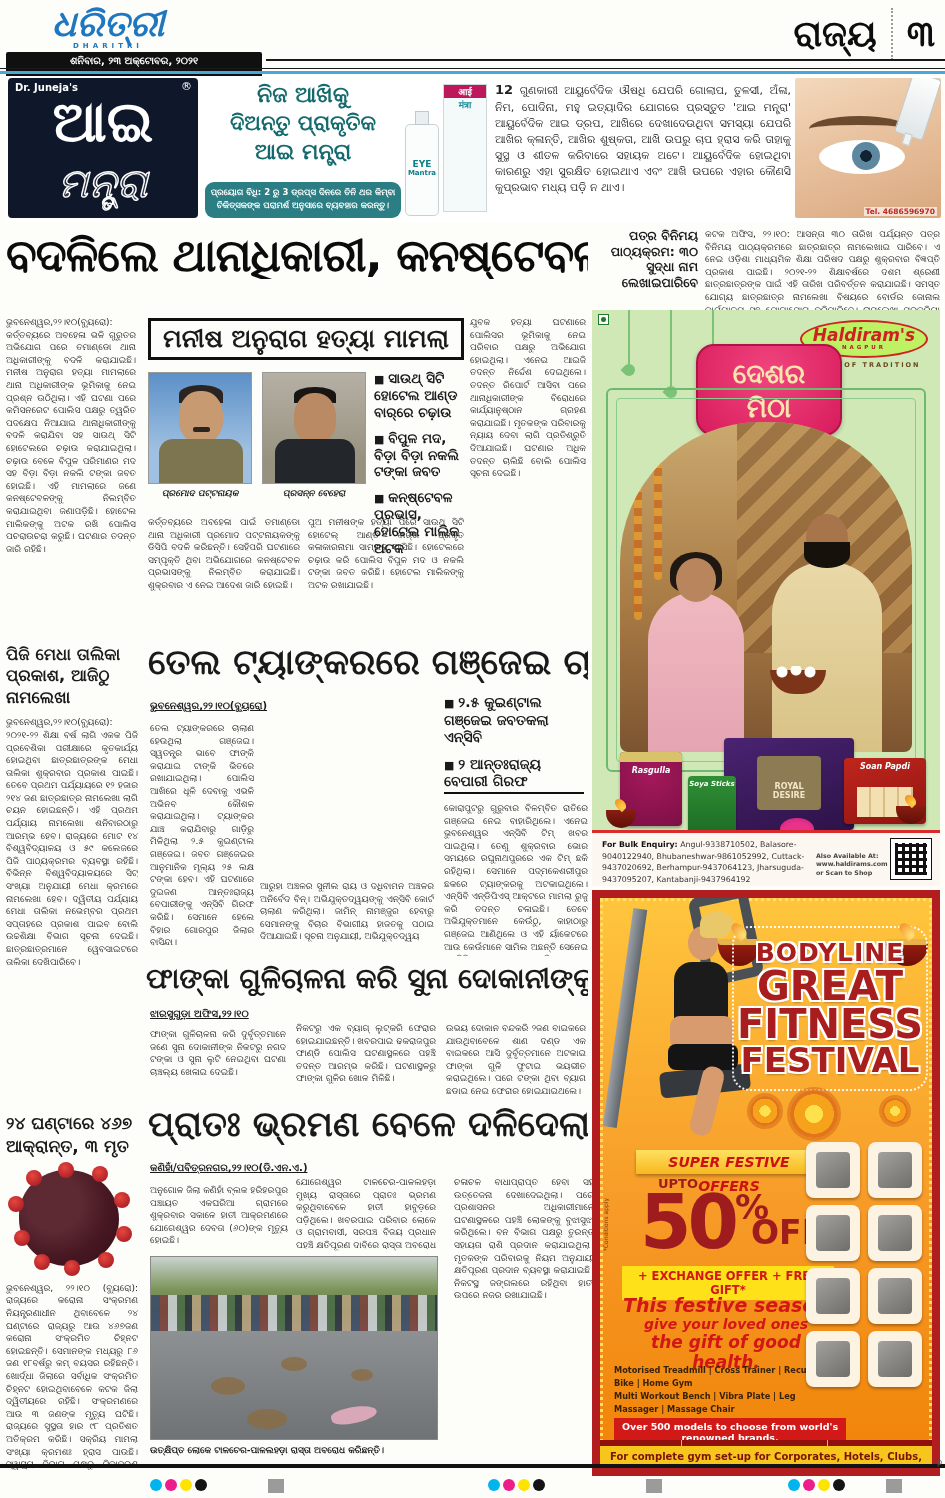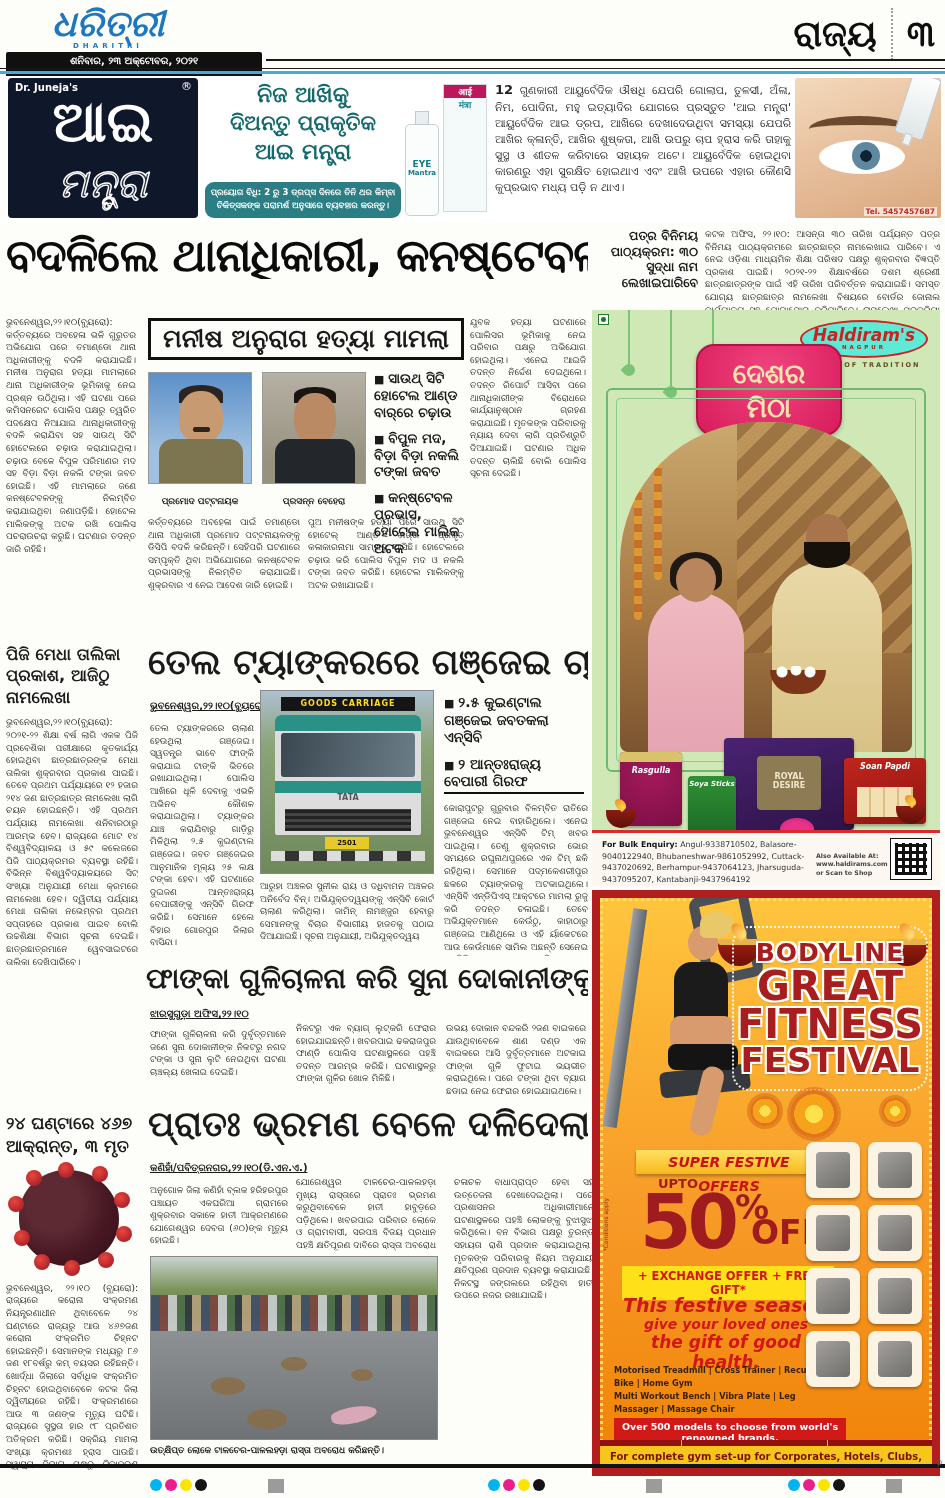"Tel. 5457457687" div.eye-tel { text: 5457457687 -> 4686596970 }
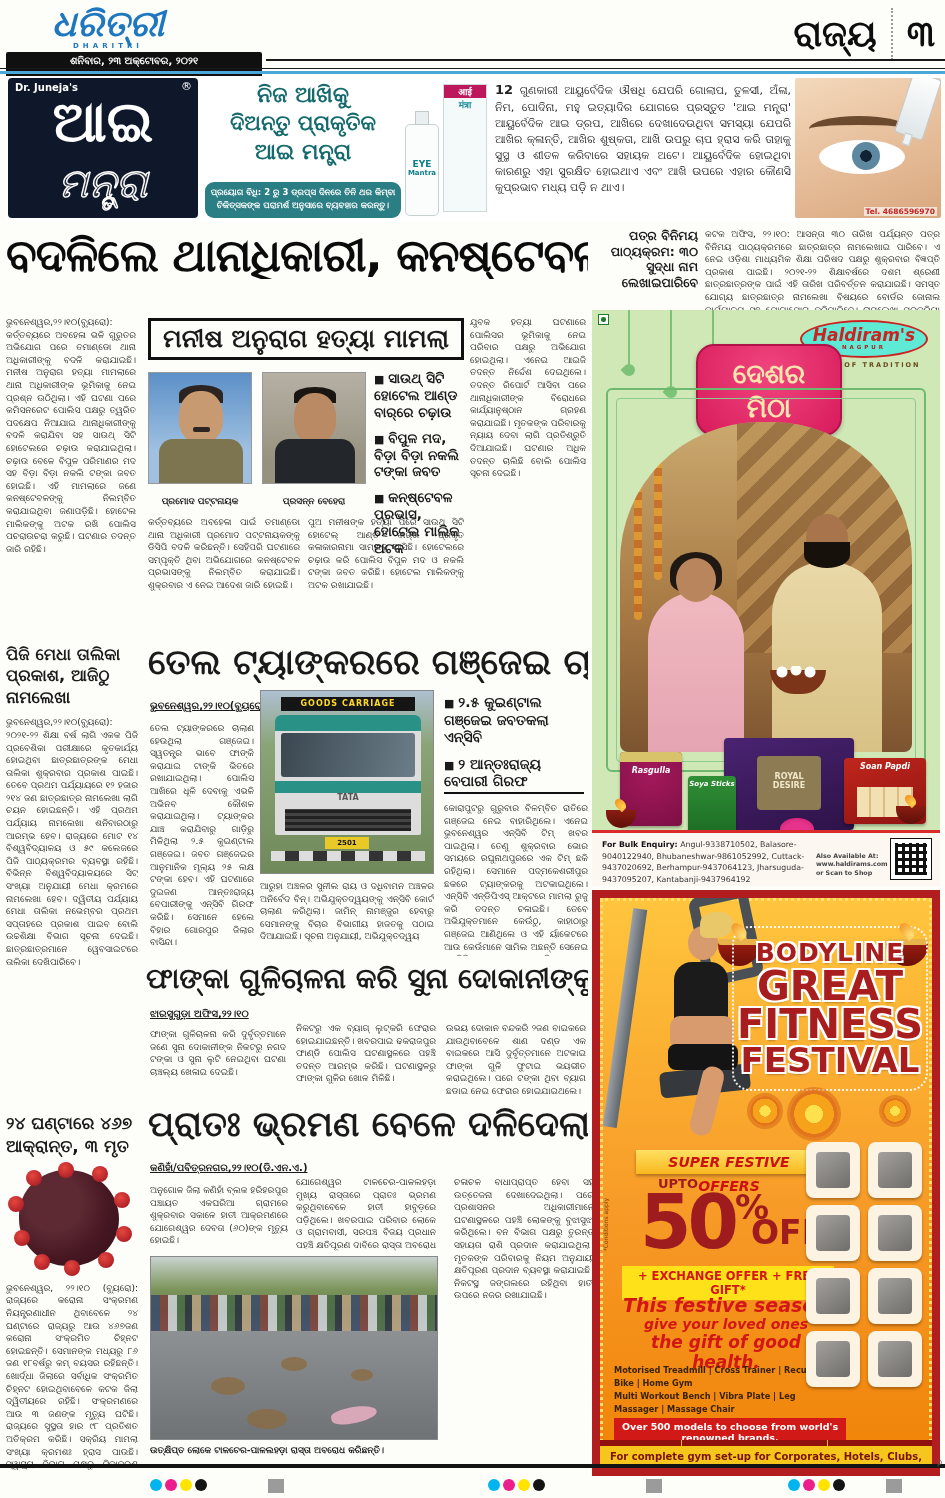"Haldiram's" .hald-logo .oval { background: #5eead4 -> #bef264 }
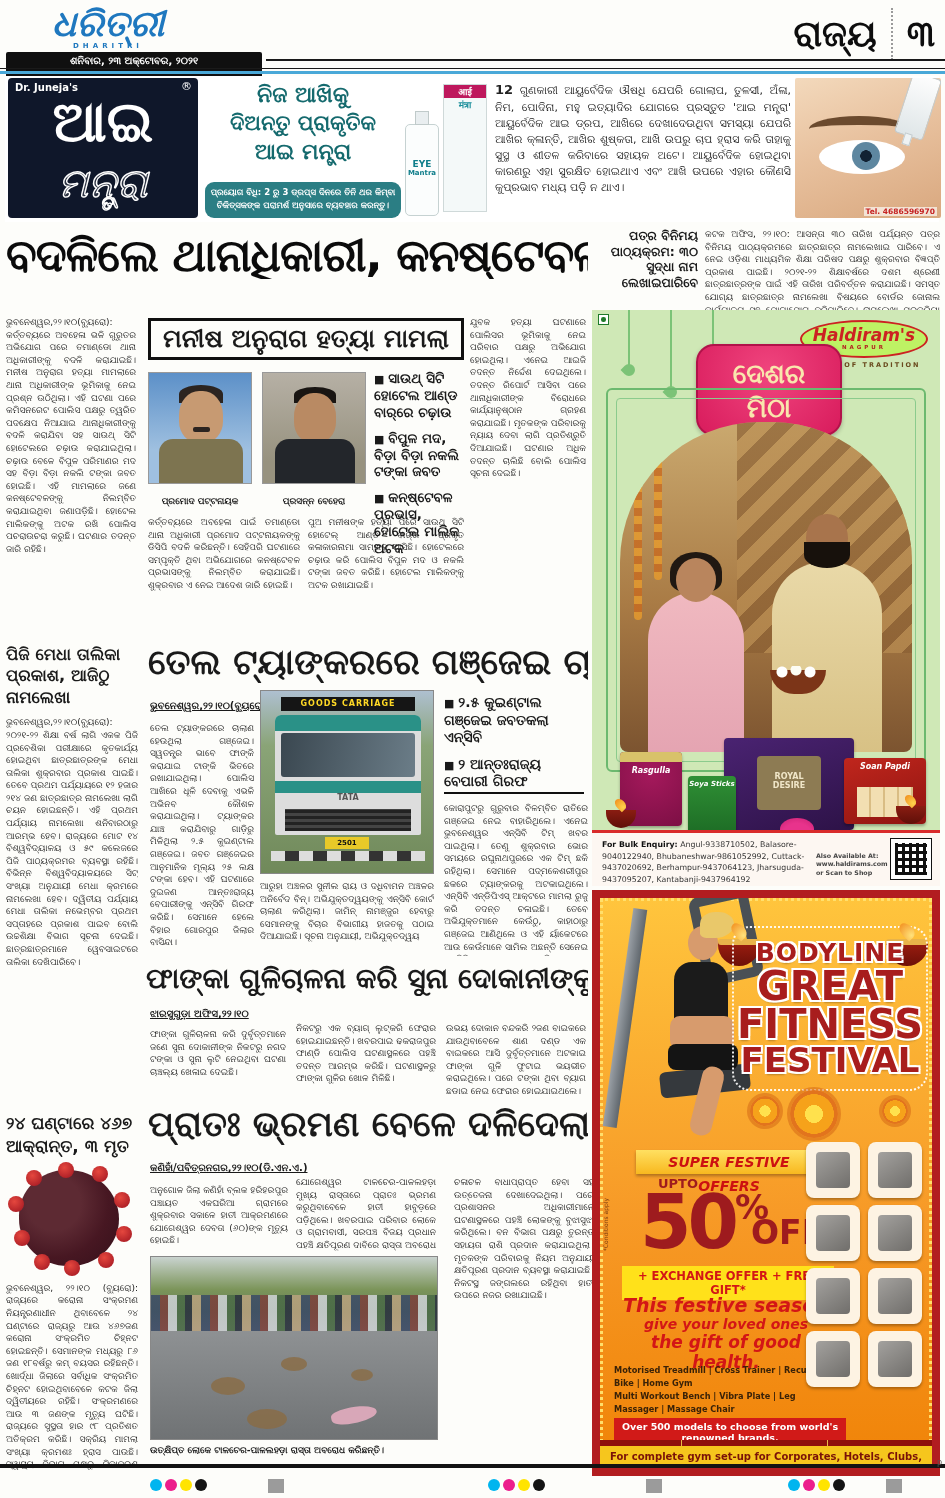"ପ୍ରମୋଦ ପଟ୍ଟନାୟକ" .photo-card .cap { font-style: none -> italic; margin-top: 12px -> 4px }
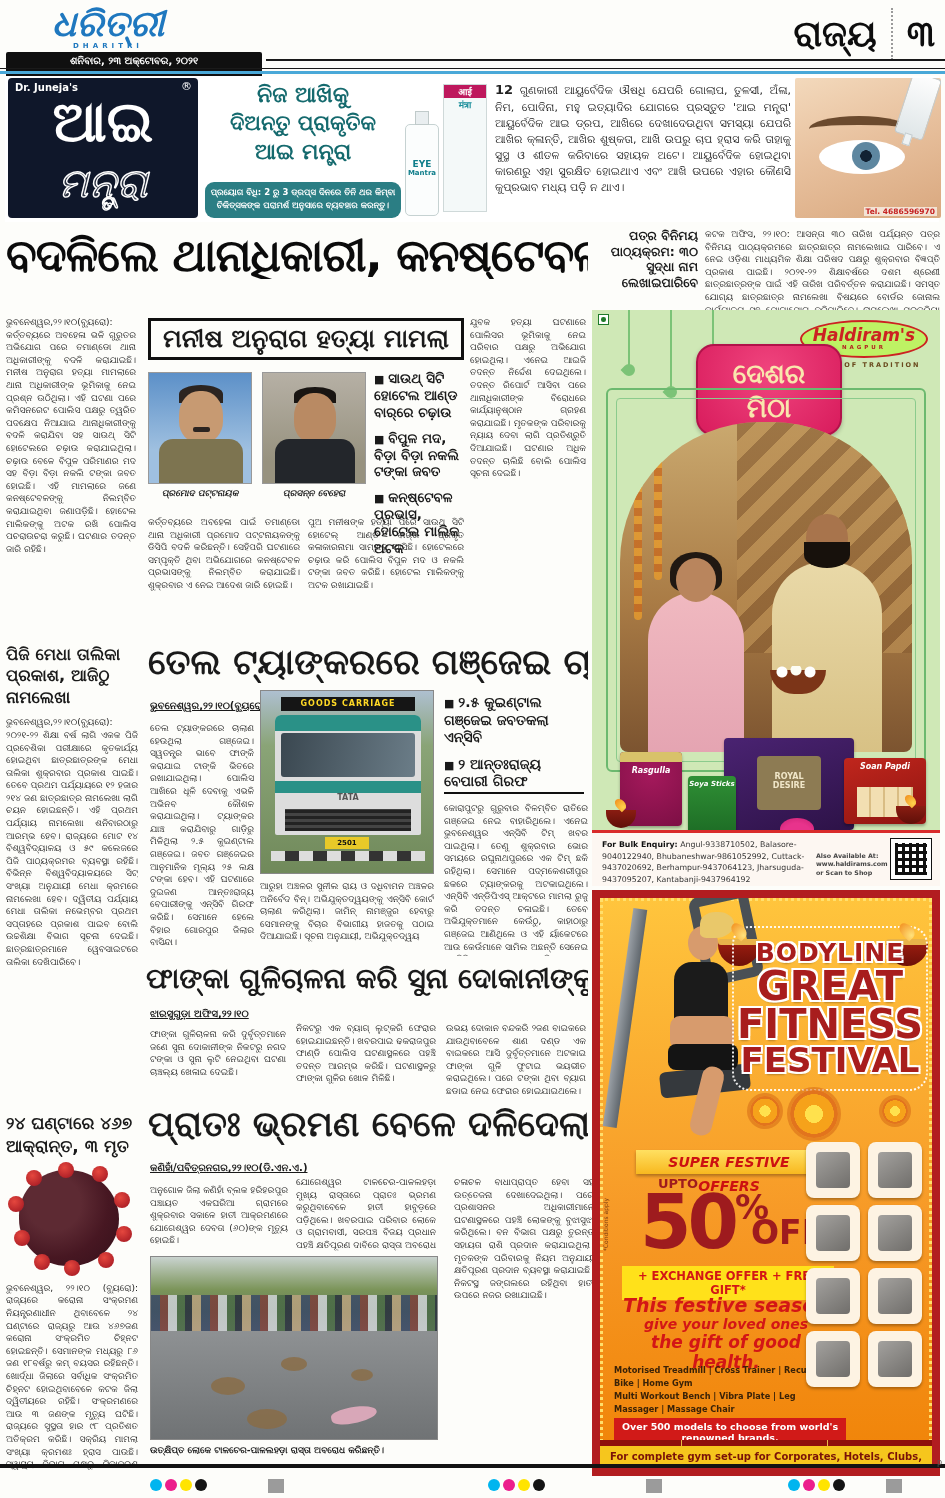"GOODS CARRIAGE" figure.truck { html: <figure> <div>GOODS CARRIAGE</div> <div> <div></div> <div></div> <div></div> <div>TATA</div> </div> <div></div> <div>2501</div> <div></div> </figure> -> none }
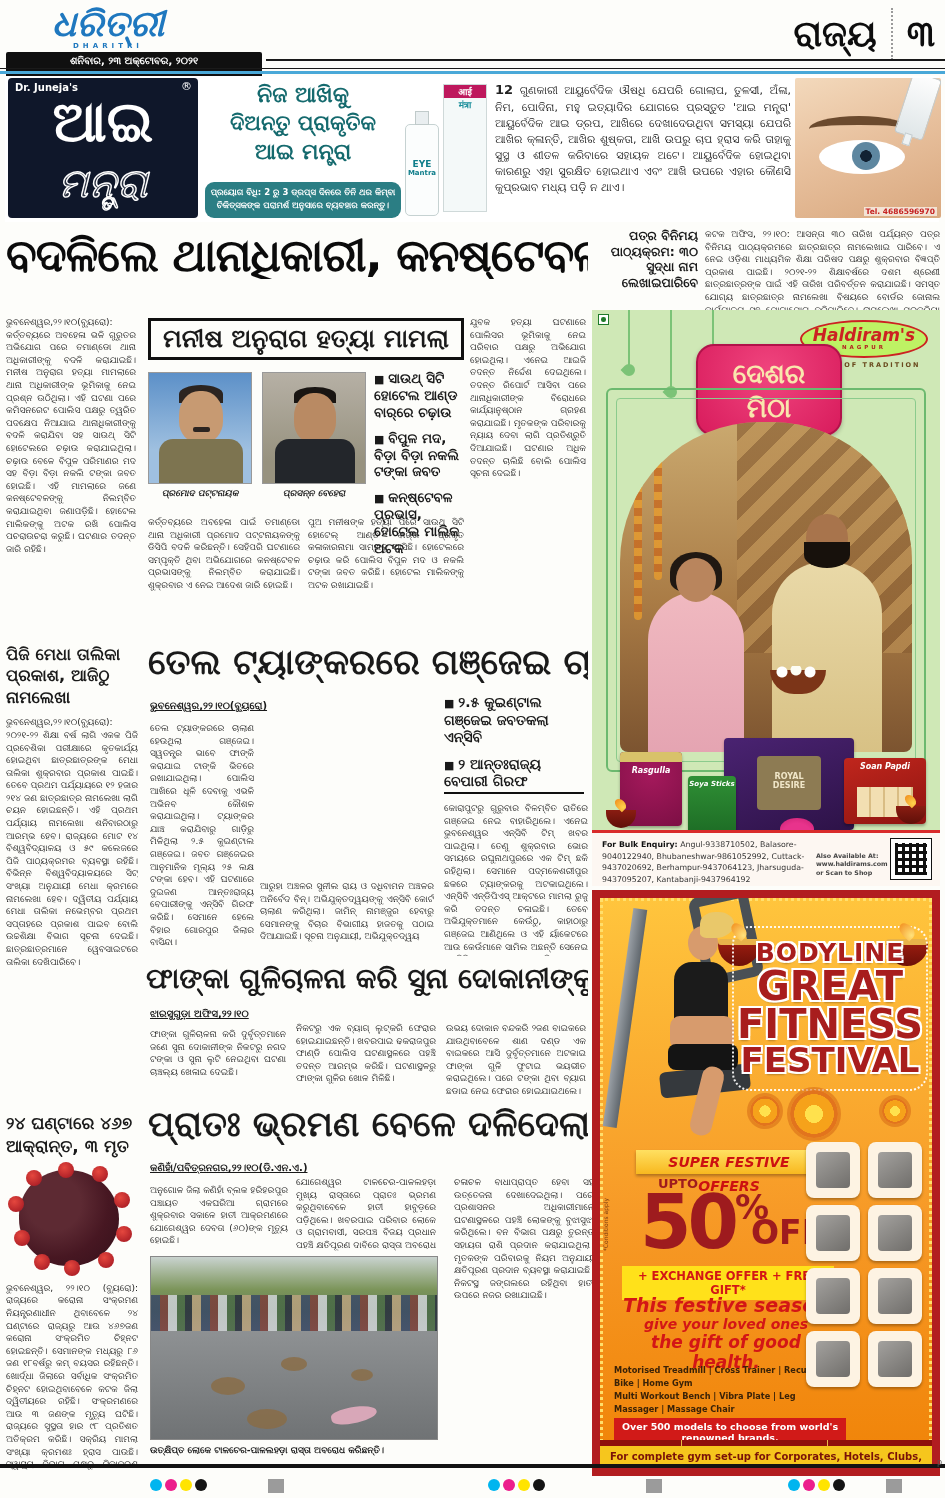"ROYAL DESIRE" .prod-royal .inner { padding-top: 16px -> 26px }
